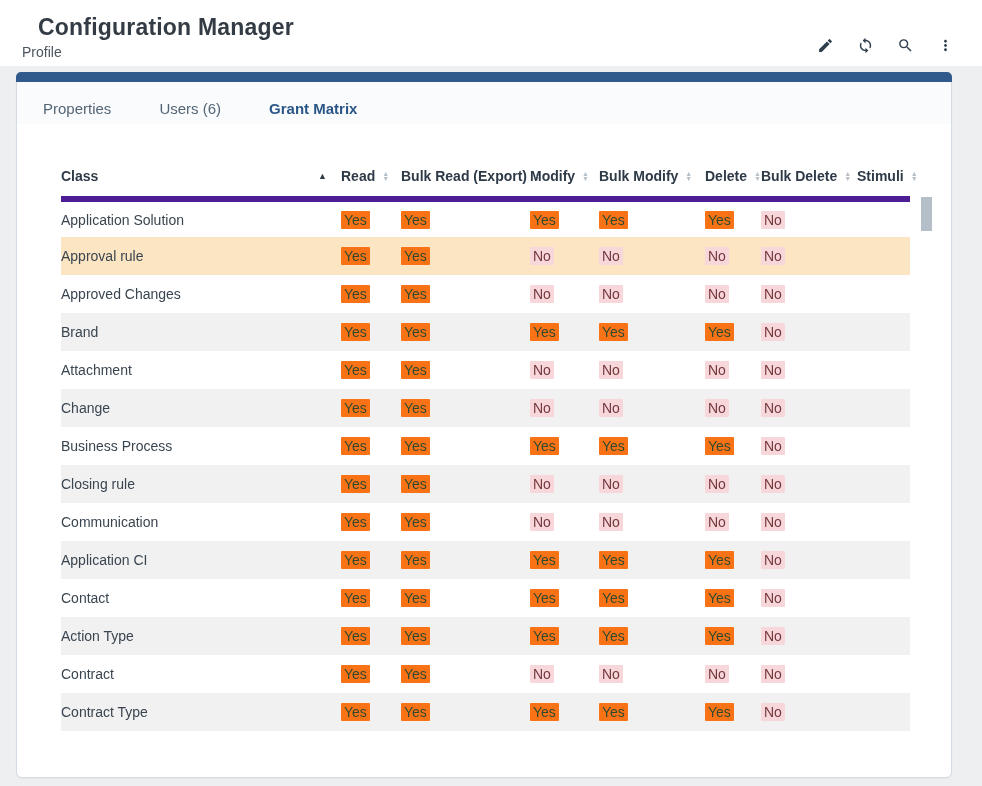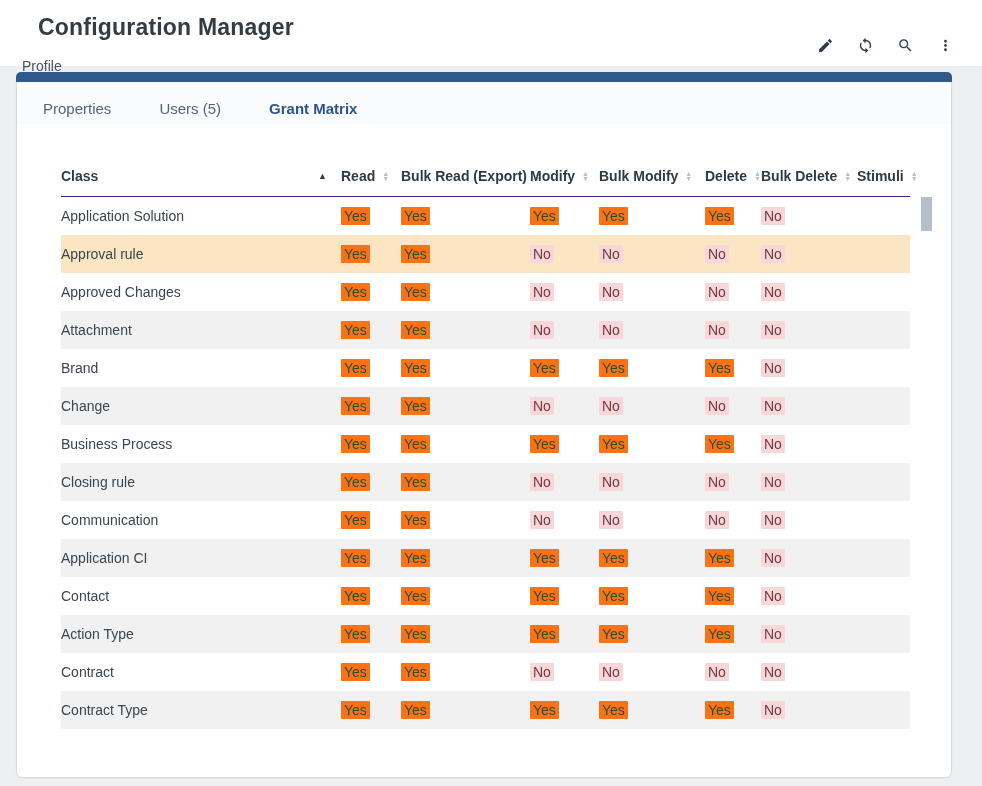"Profile" .page-subtitle { margin-top: 17px -> 3px }
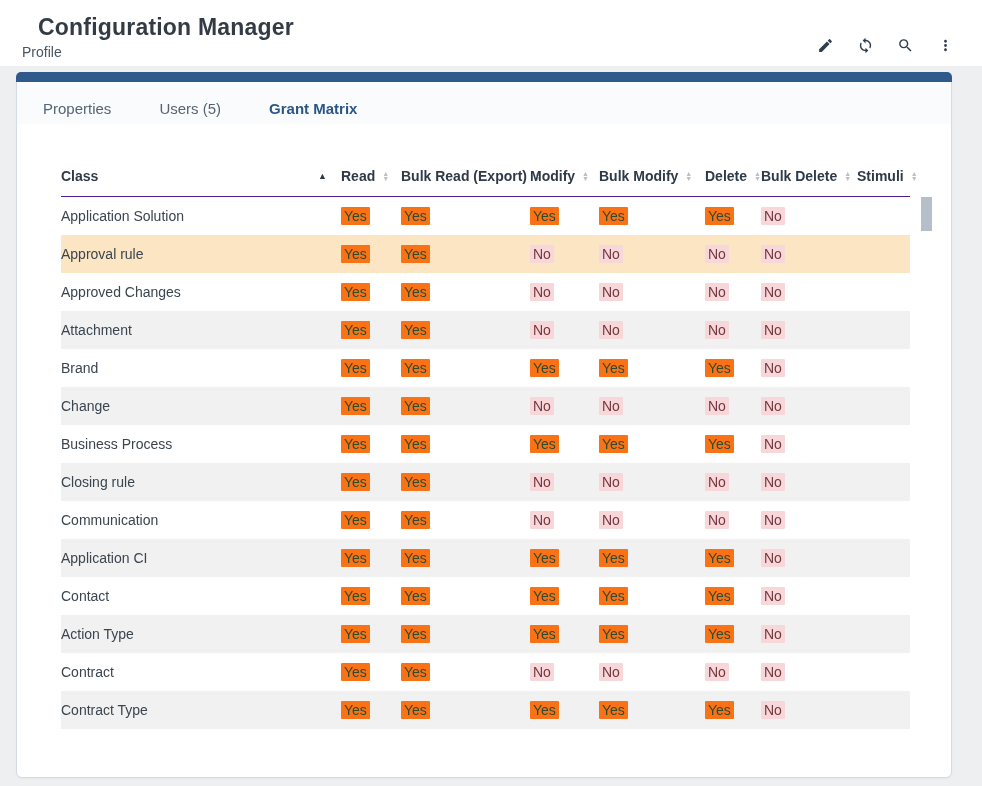"Users (5)" span.tab { text: 5 -> 6 }
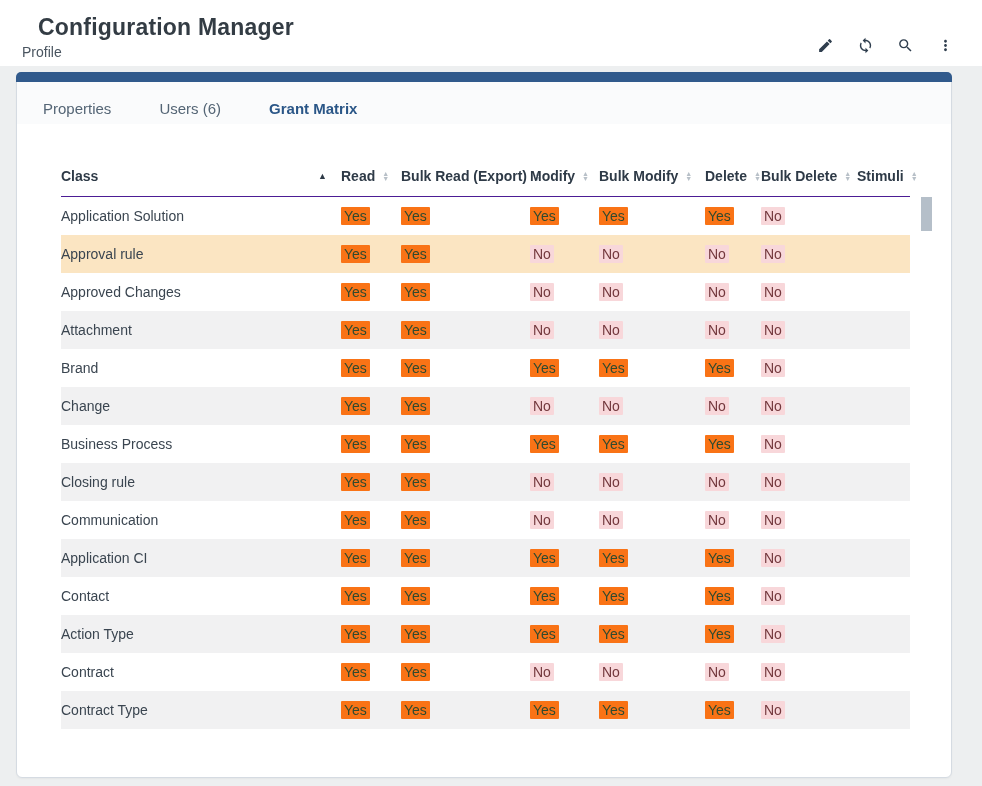"Class" thead th { border-bottom: 1px solid #4c1d95 -> 6px solid #4c1d95 }
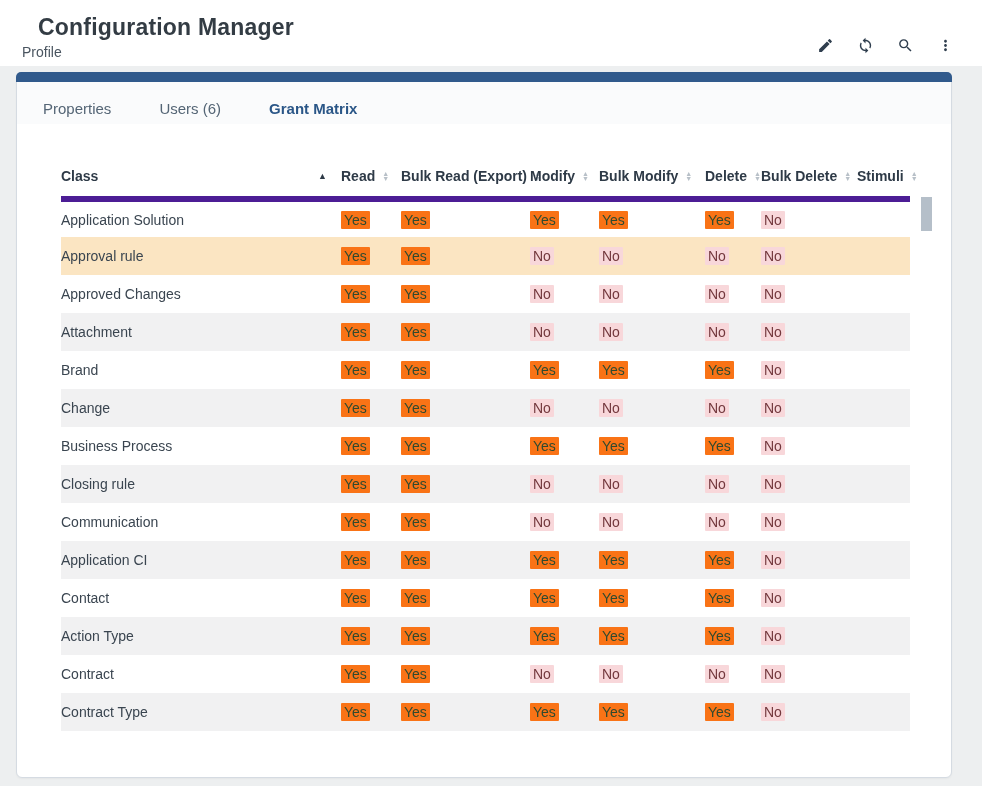"Attachment" tr { order: before "Brand" -> after "Brand" }
